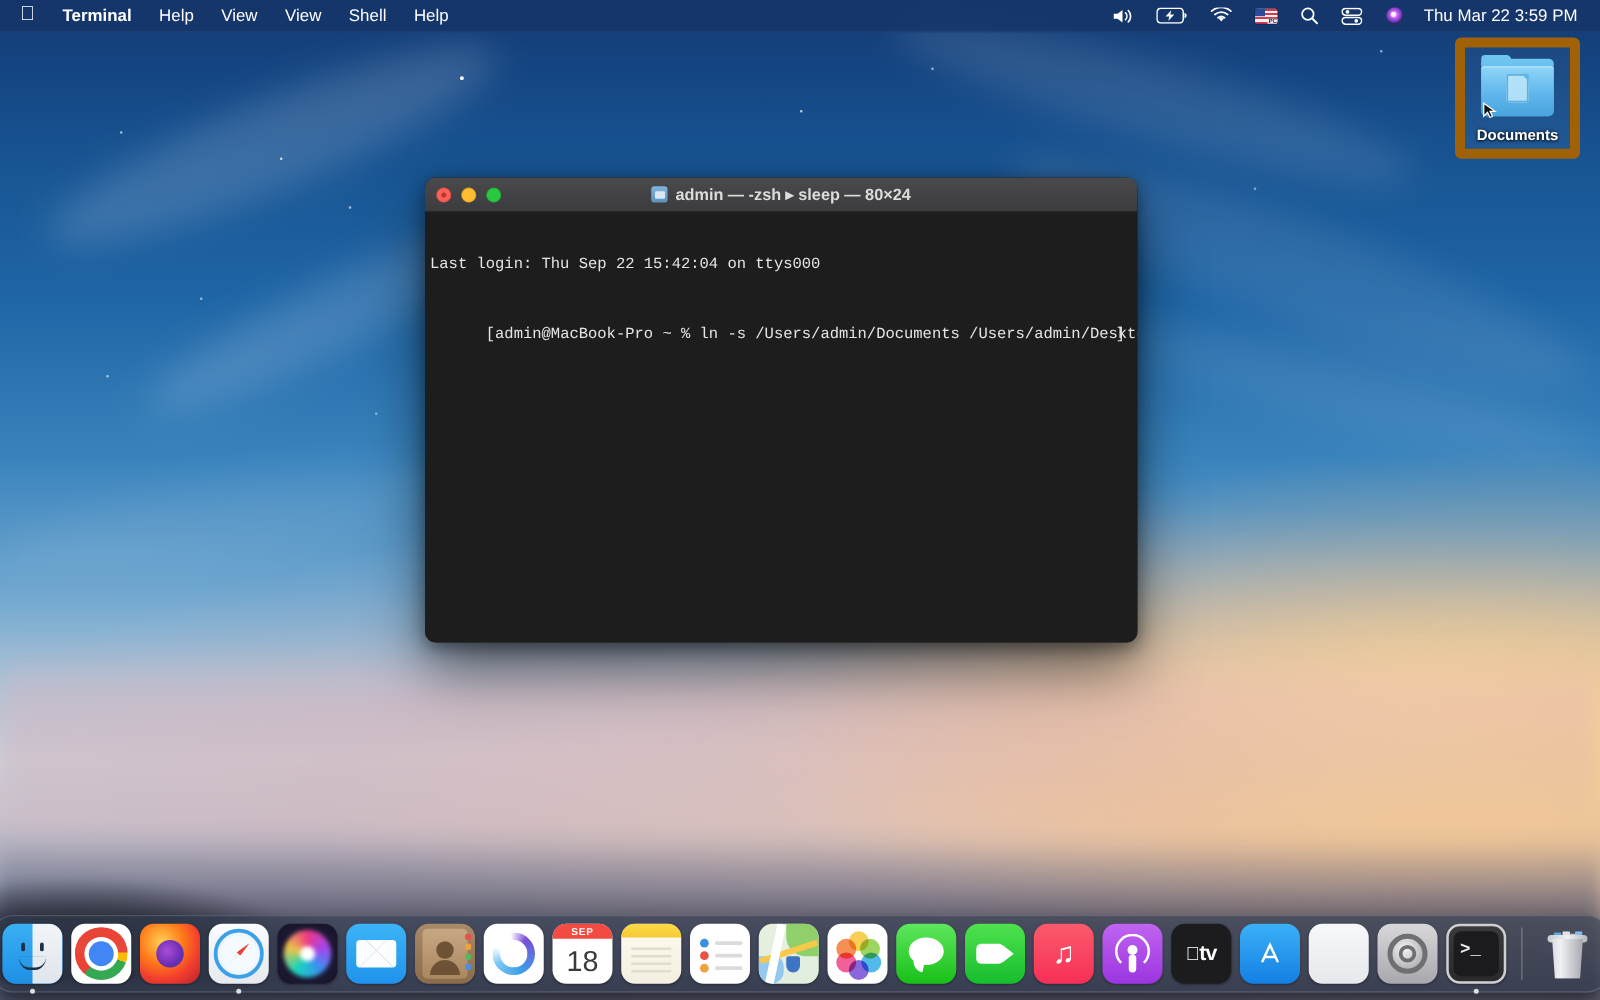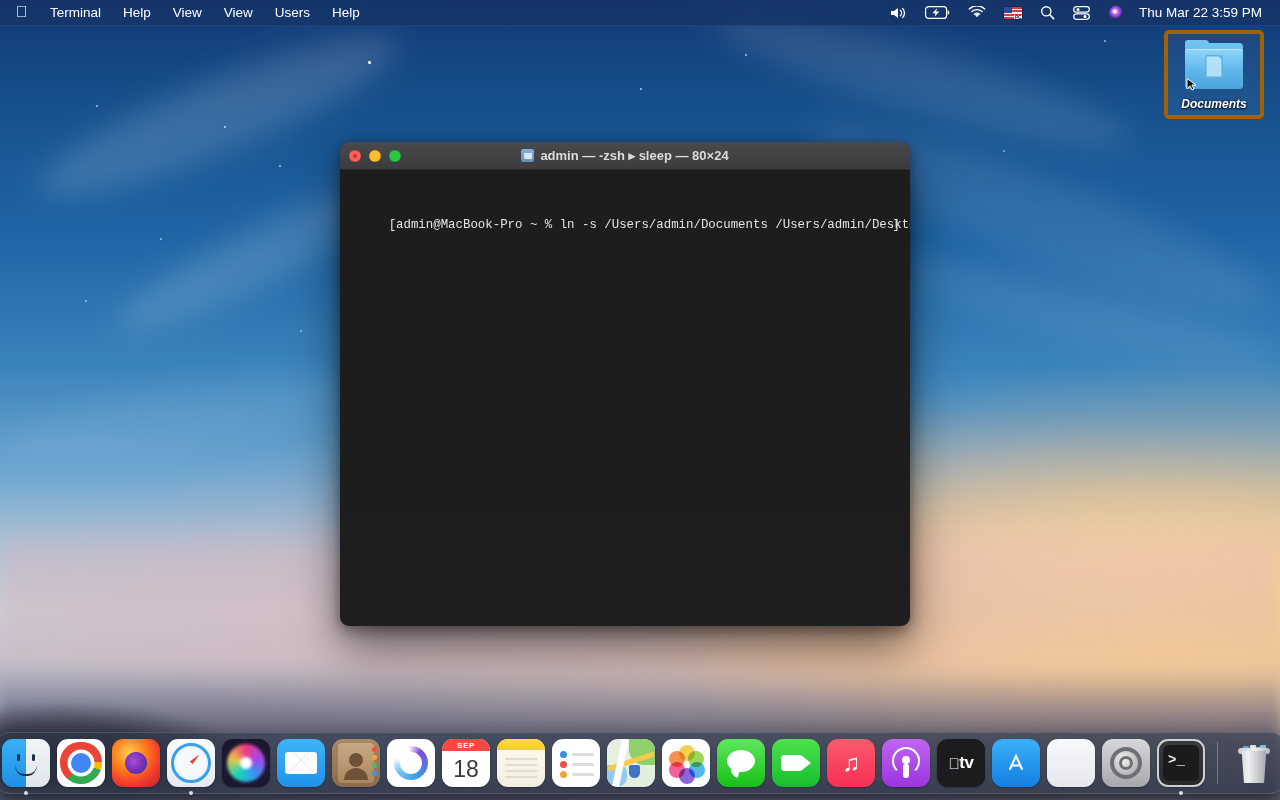"Terminal" .mb-app { font-weight: normal -> bold }
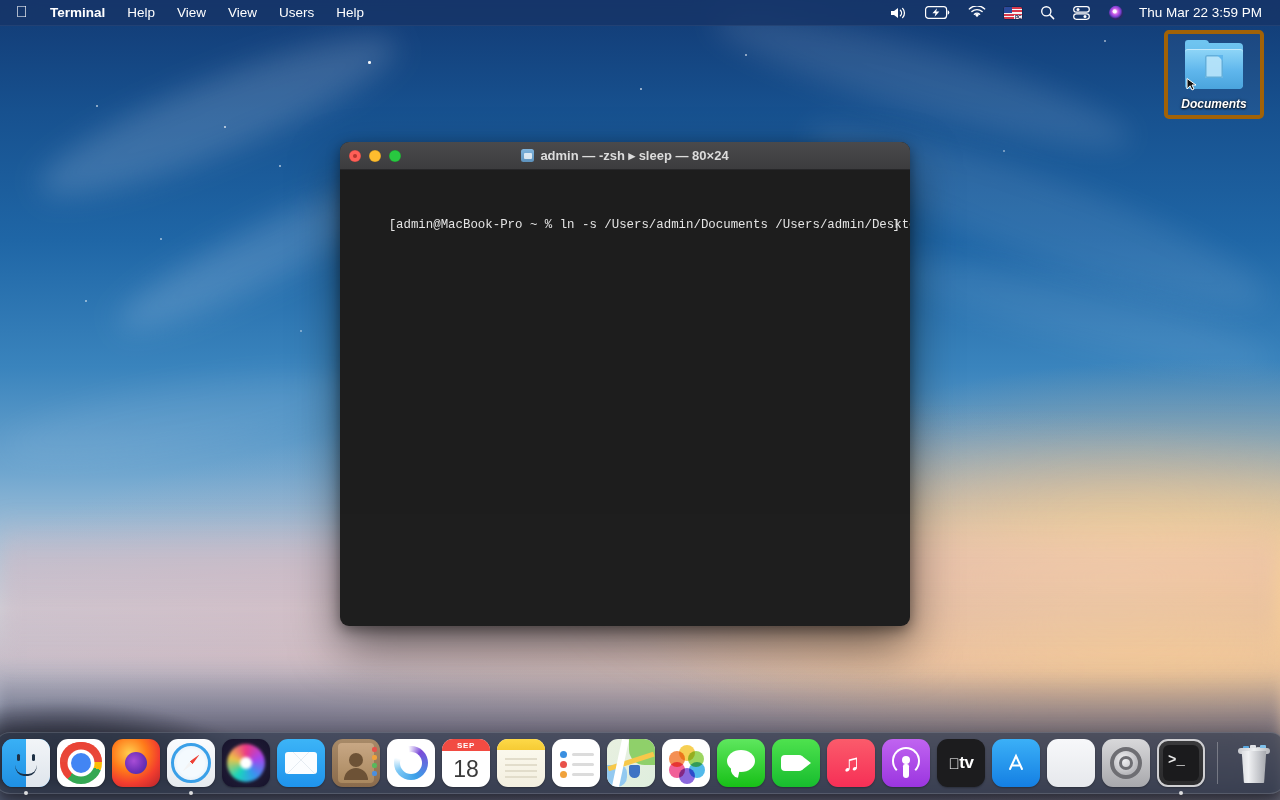"Users" div.mb-item { text: Users -> Shell }
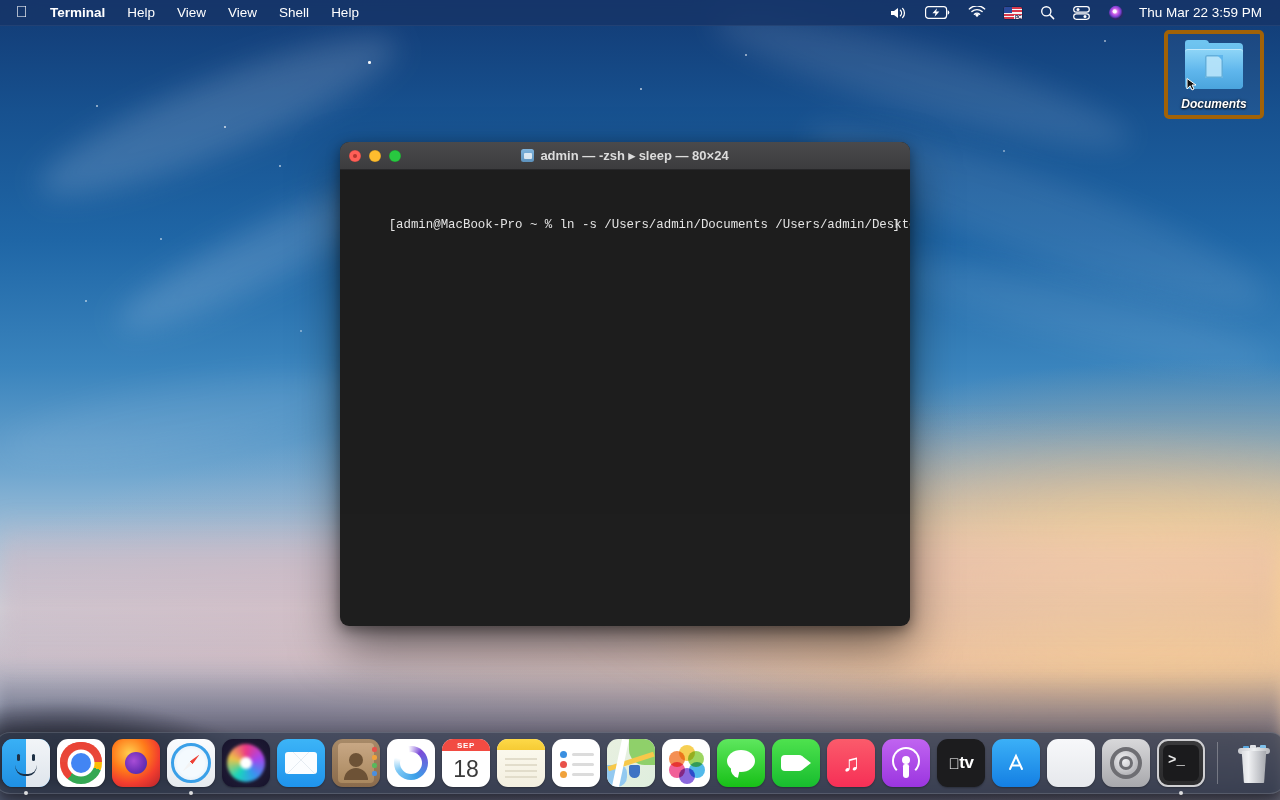"Documents" .desk-icon.selected { border: 4px solid #a16207 -> 8px solid #a16207; font-style: italic -> none }
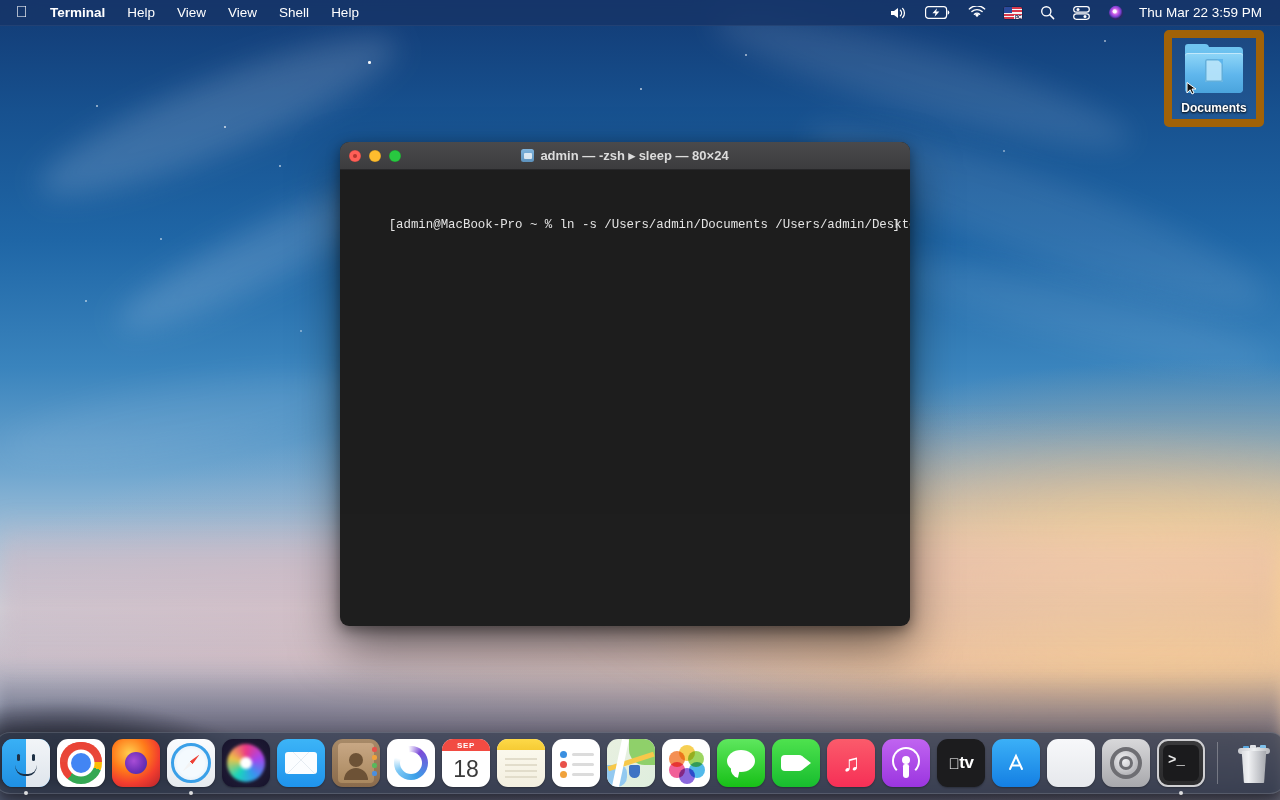"admin — -zsh ▸ sleep" #terminal { height: 484px -> 372px }
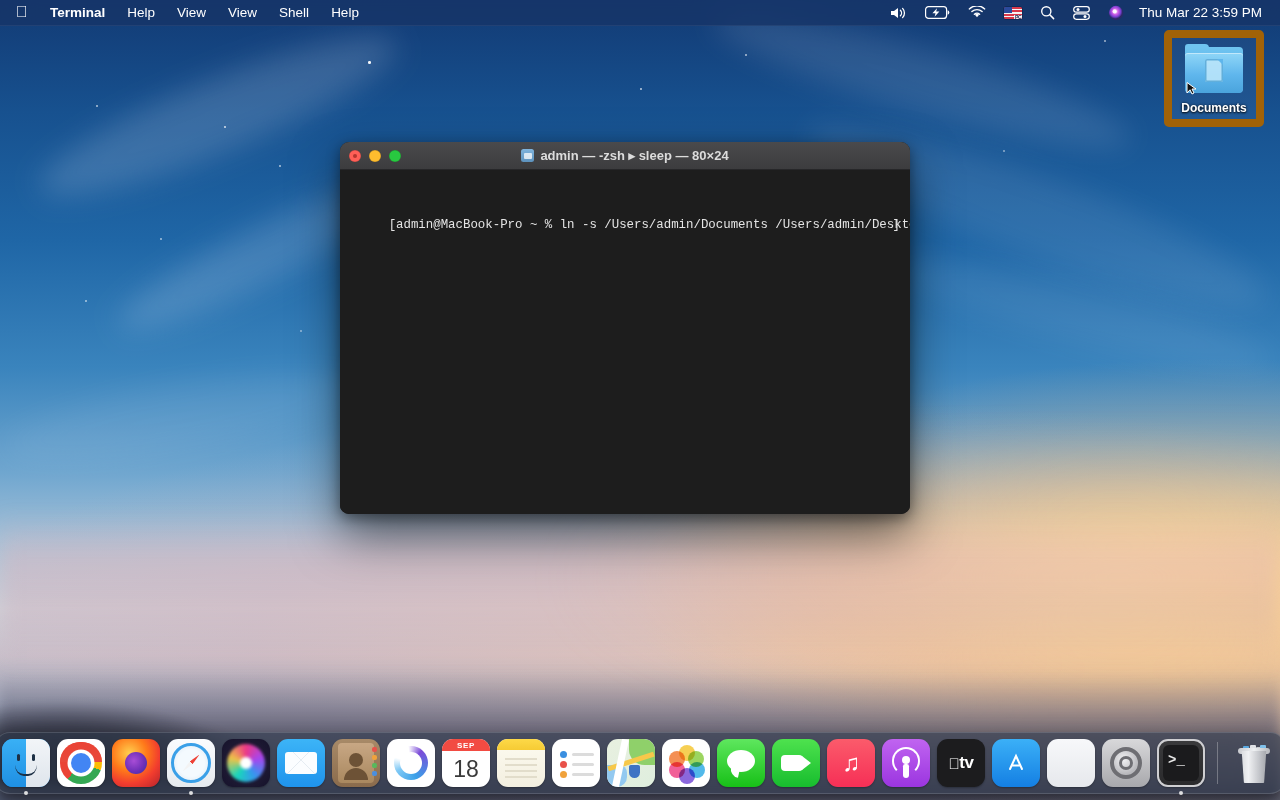"Last login: Thu Sep 22" div.term-line { html: none -> <div>Last login: Thu Sep 22 15:42:04 on ttys000</div> }
